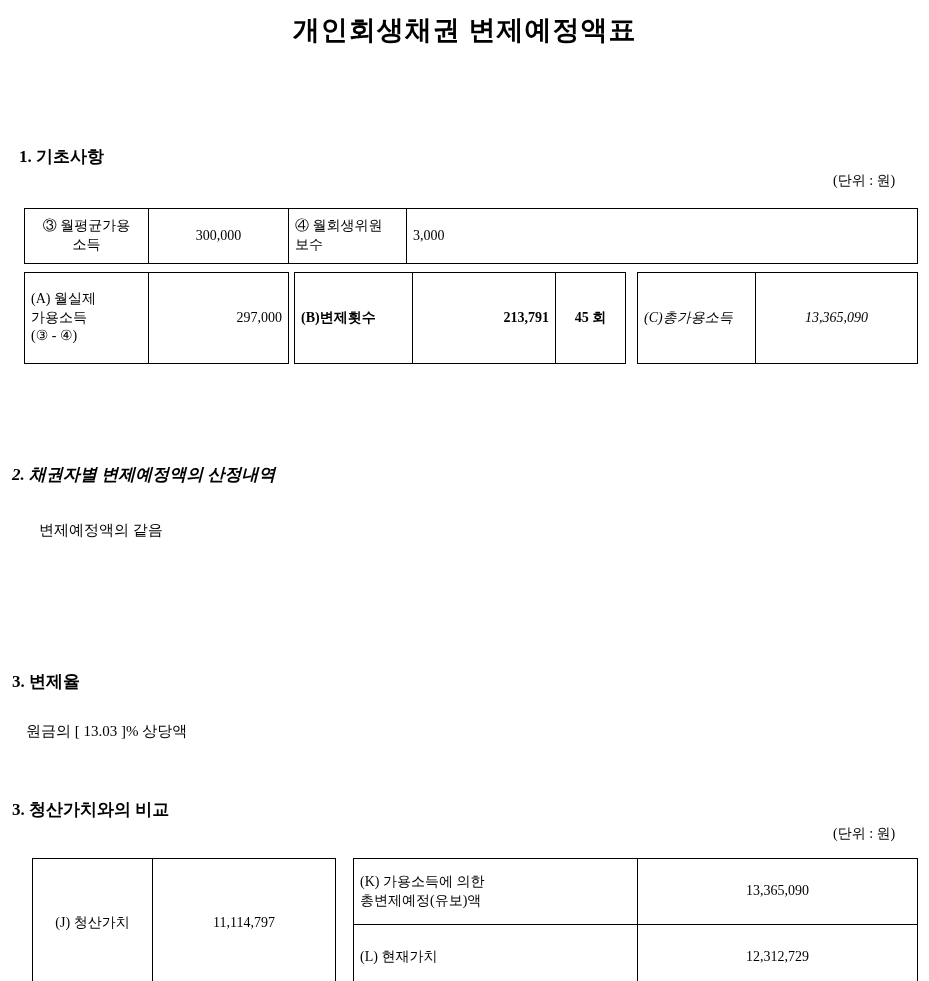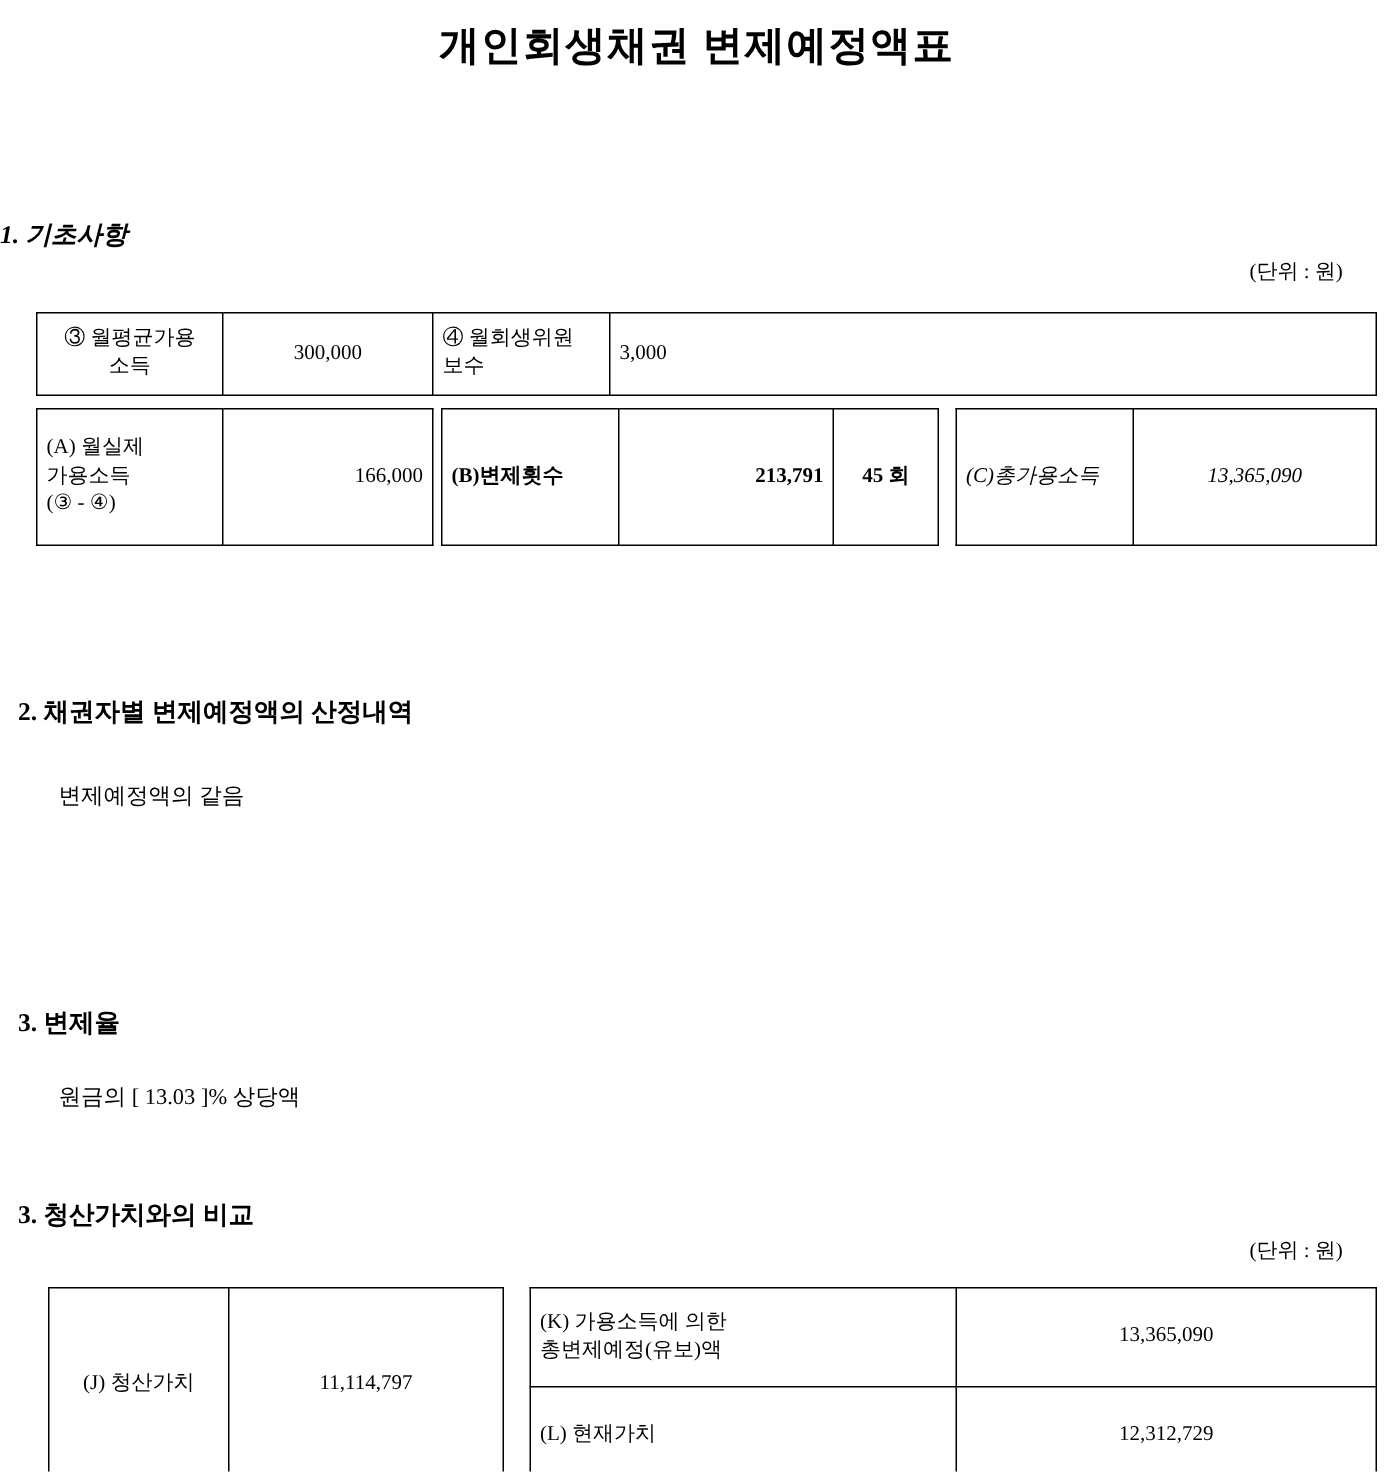"1. 기초사항" div.section-heading { font-style: italic -> none; left: 0 -> 19px }
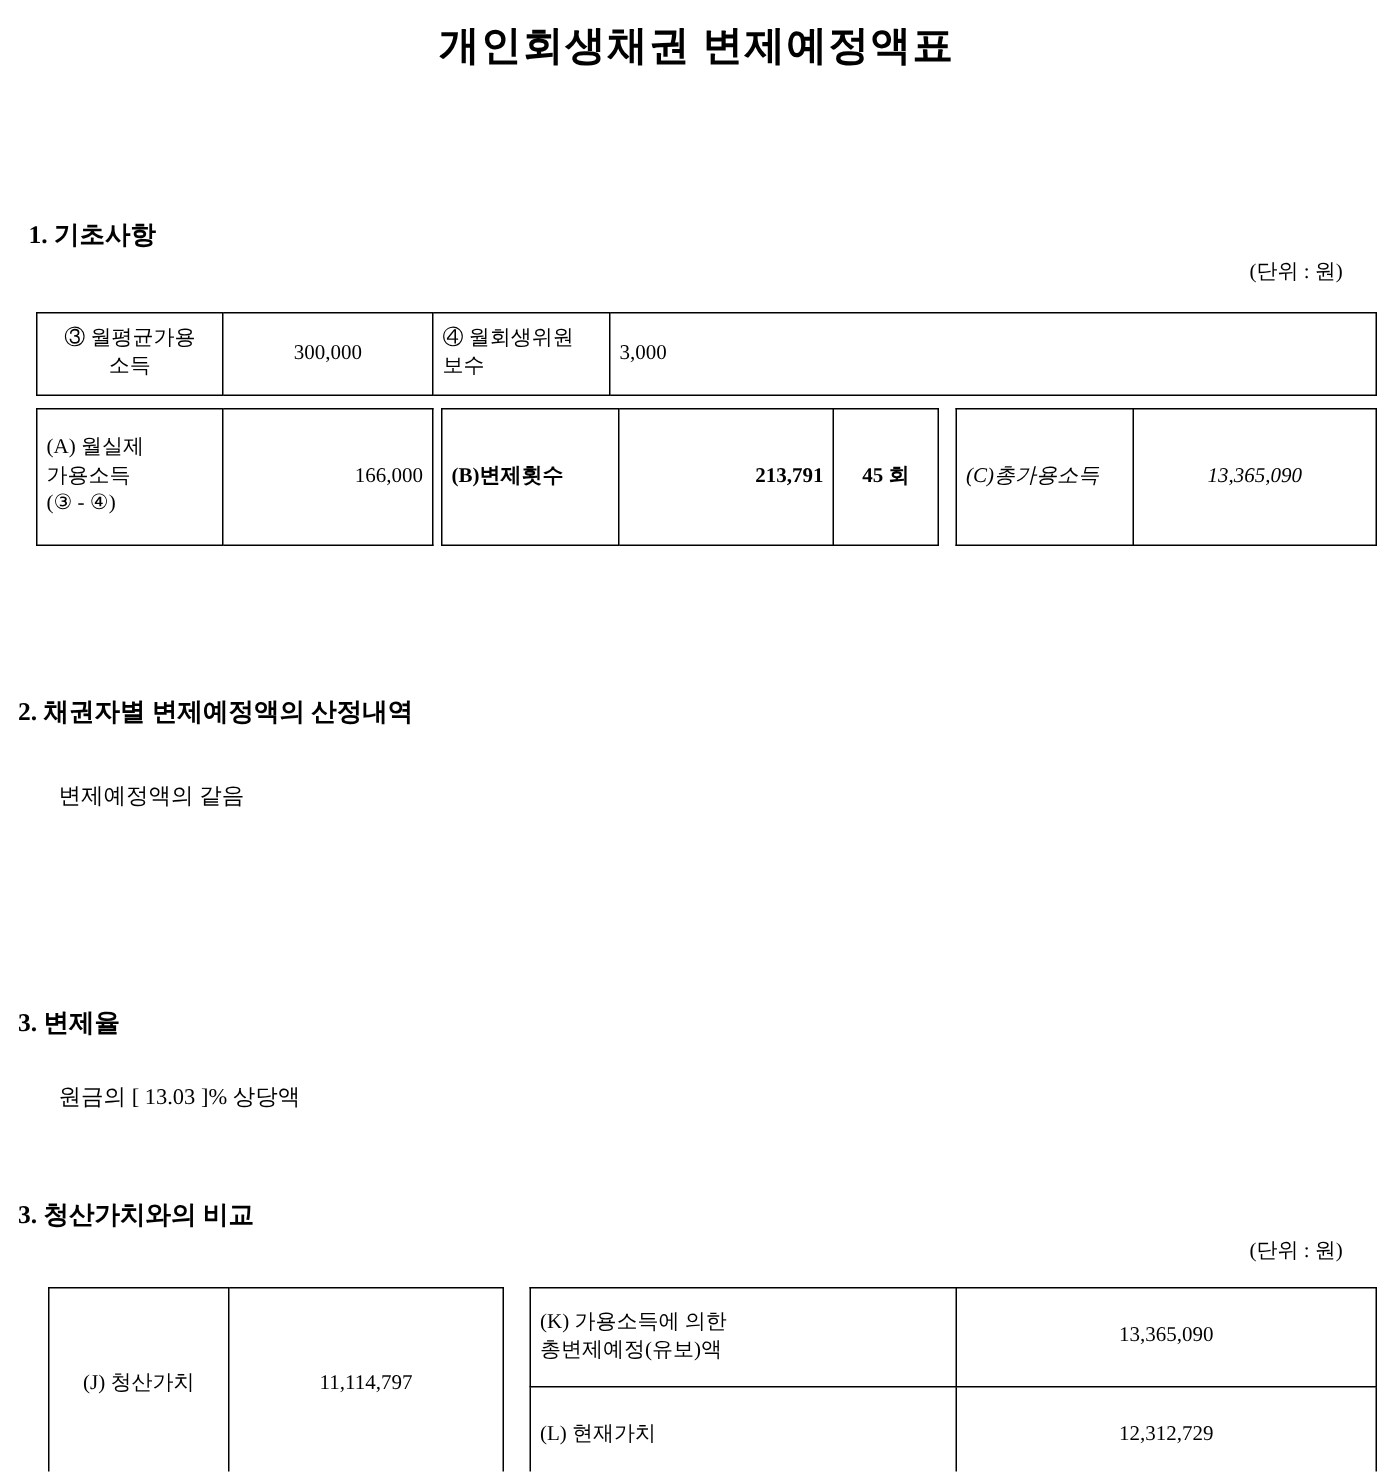"166,000" td.c-right { text: 166,000 -> 297,000 }
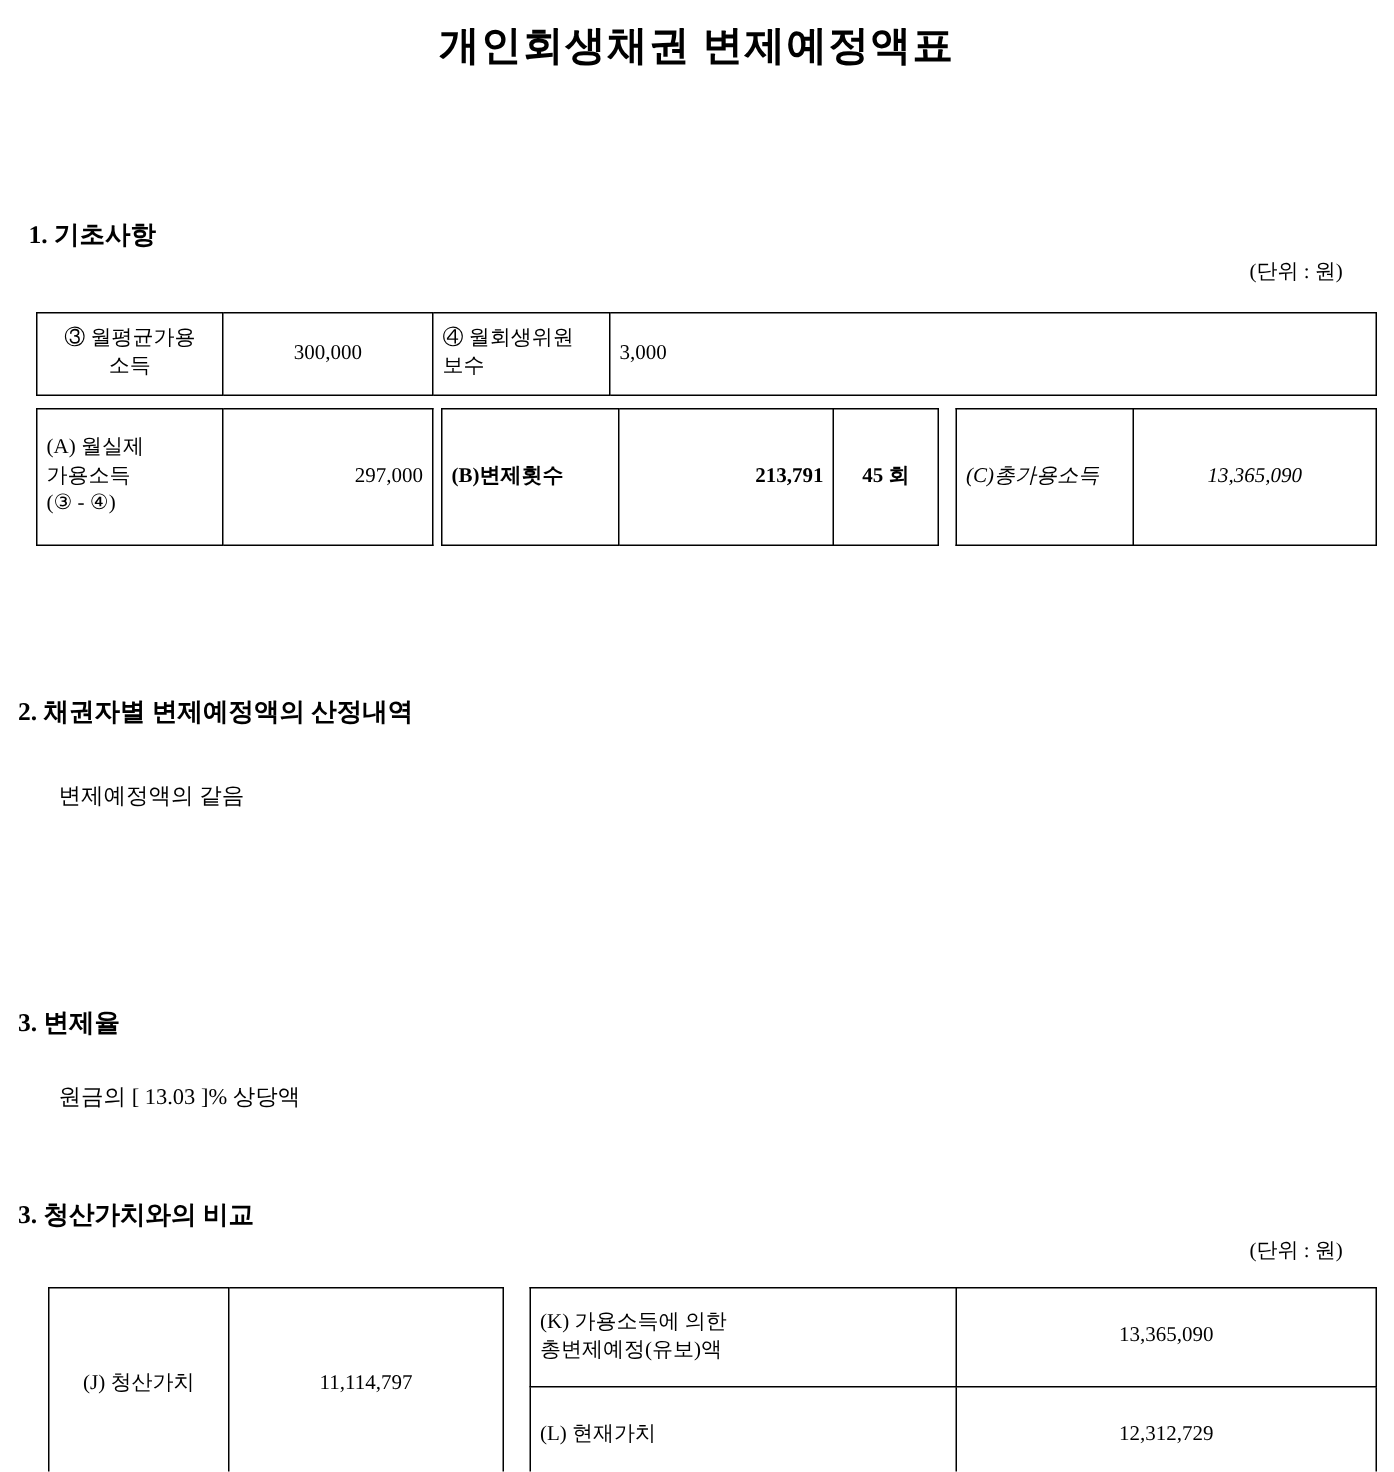"2. 채권자별 변제예정액의 산정내역" div.section-heading { font-style: none -> italic }
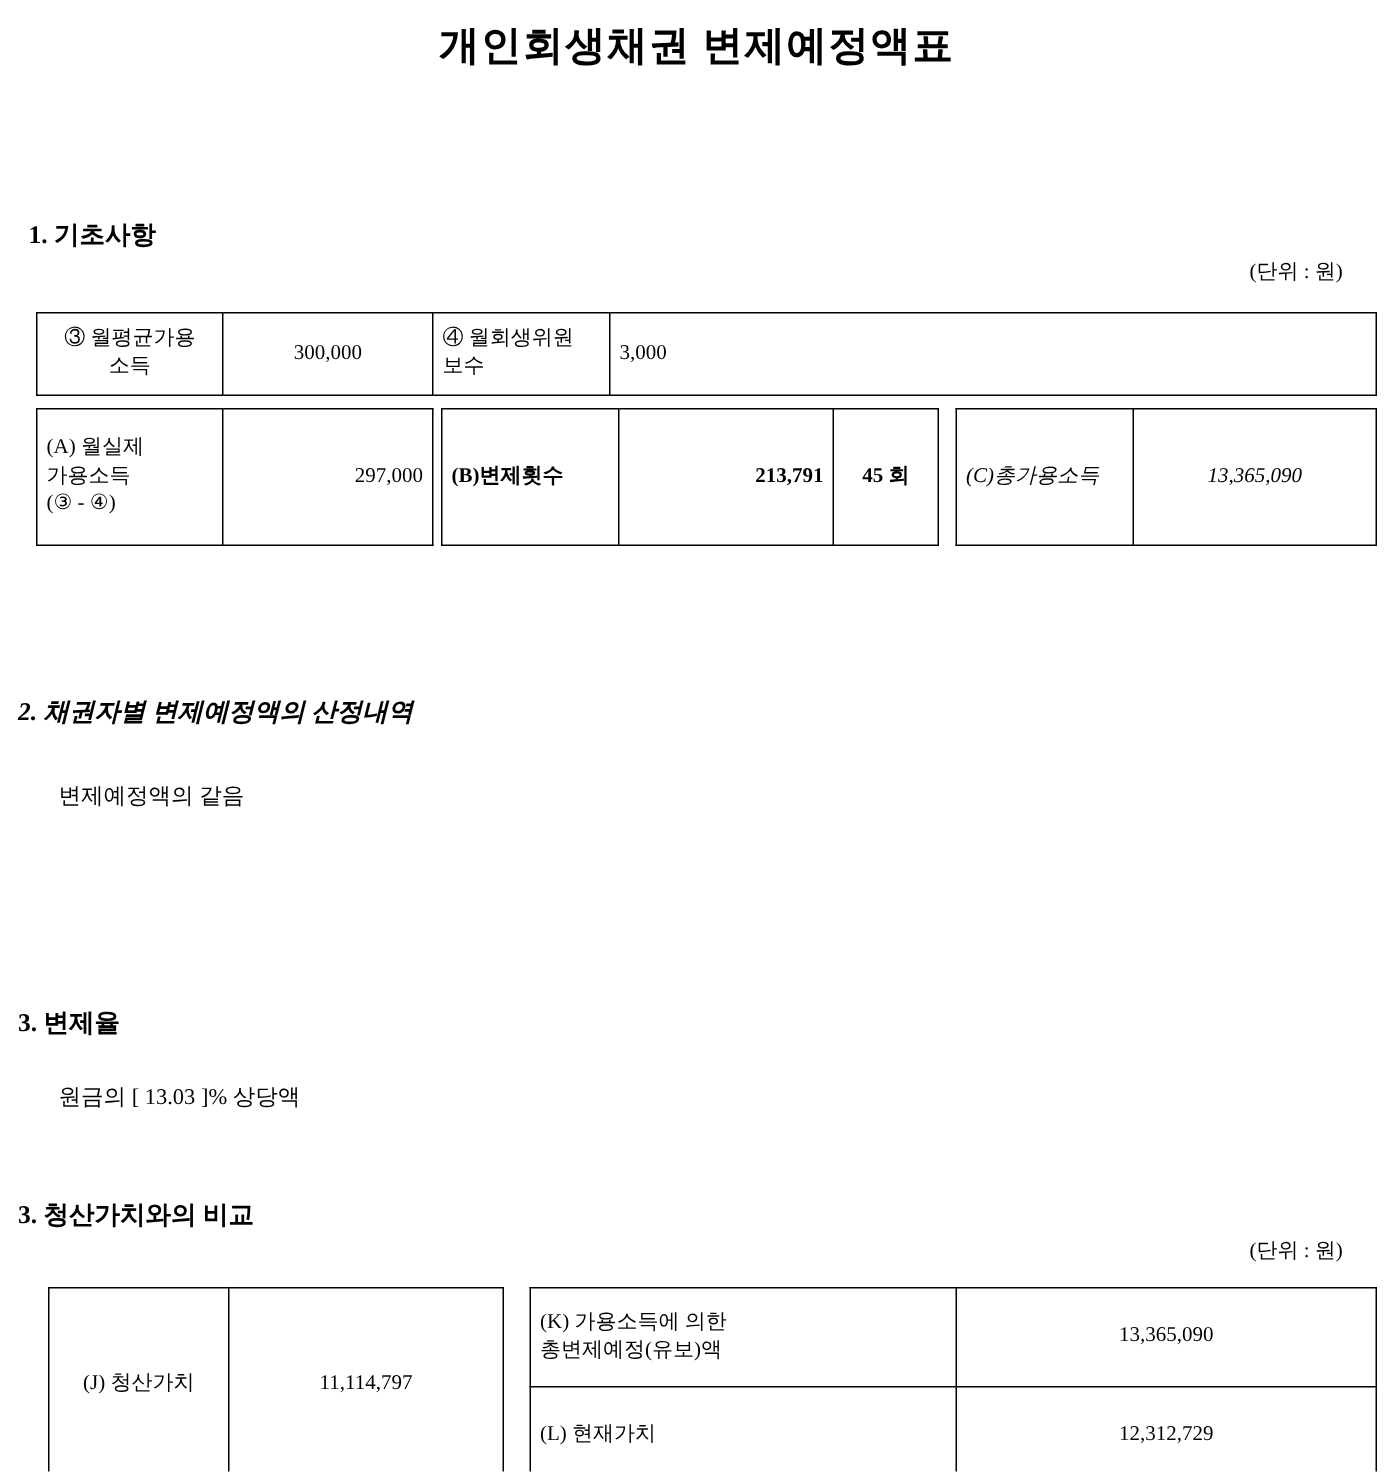"원금의 [ 13.03 ]% 상당액" div.plain-text { left: 39px -> 26px }
